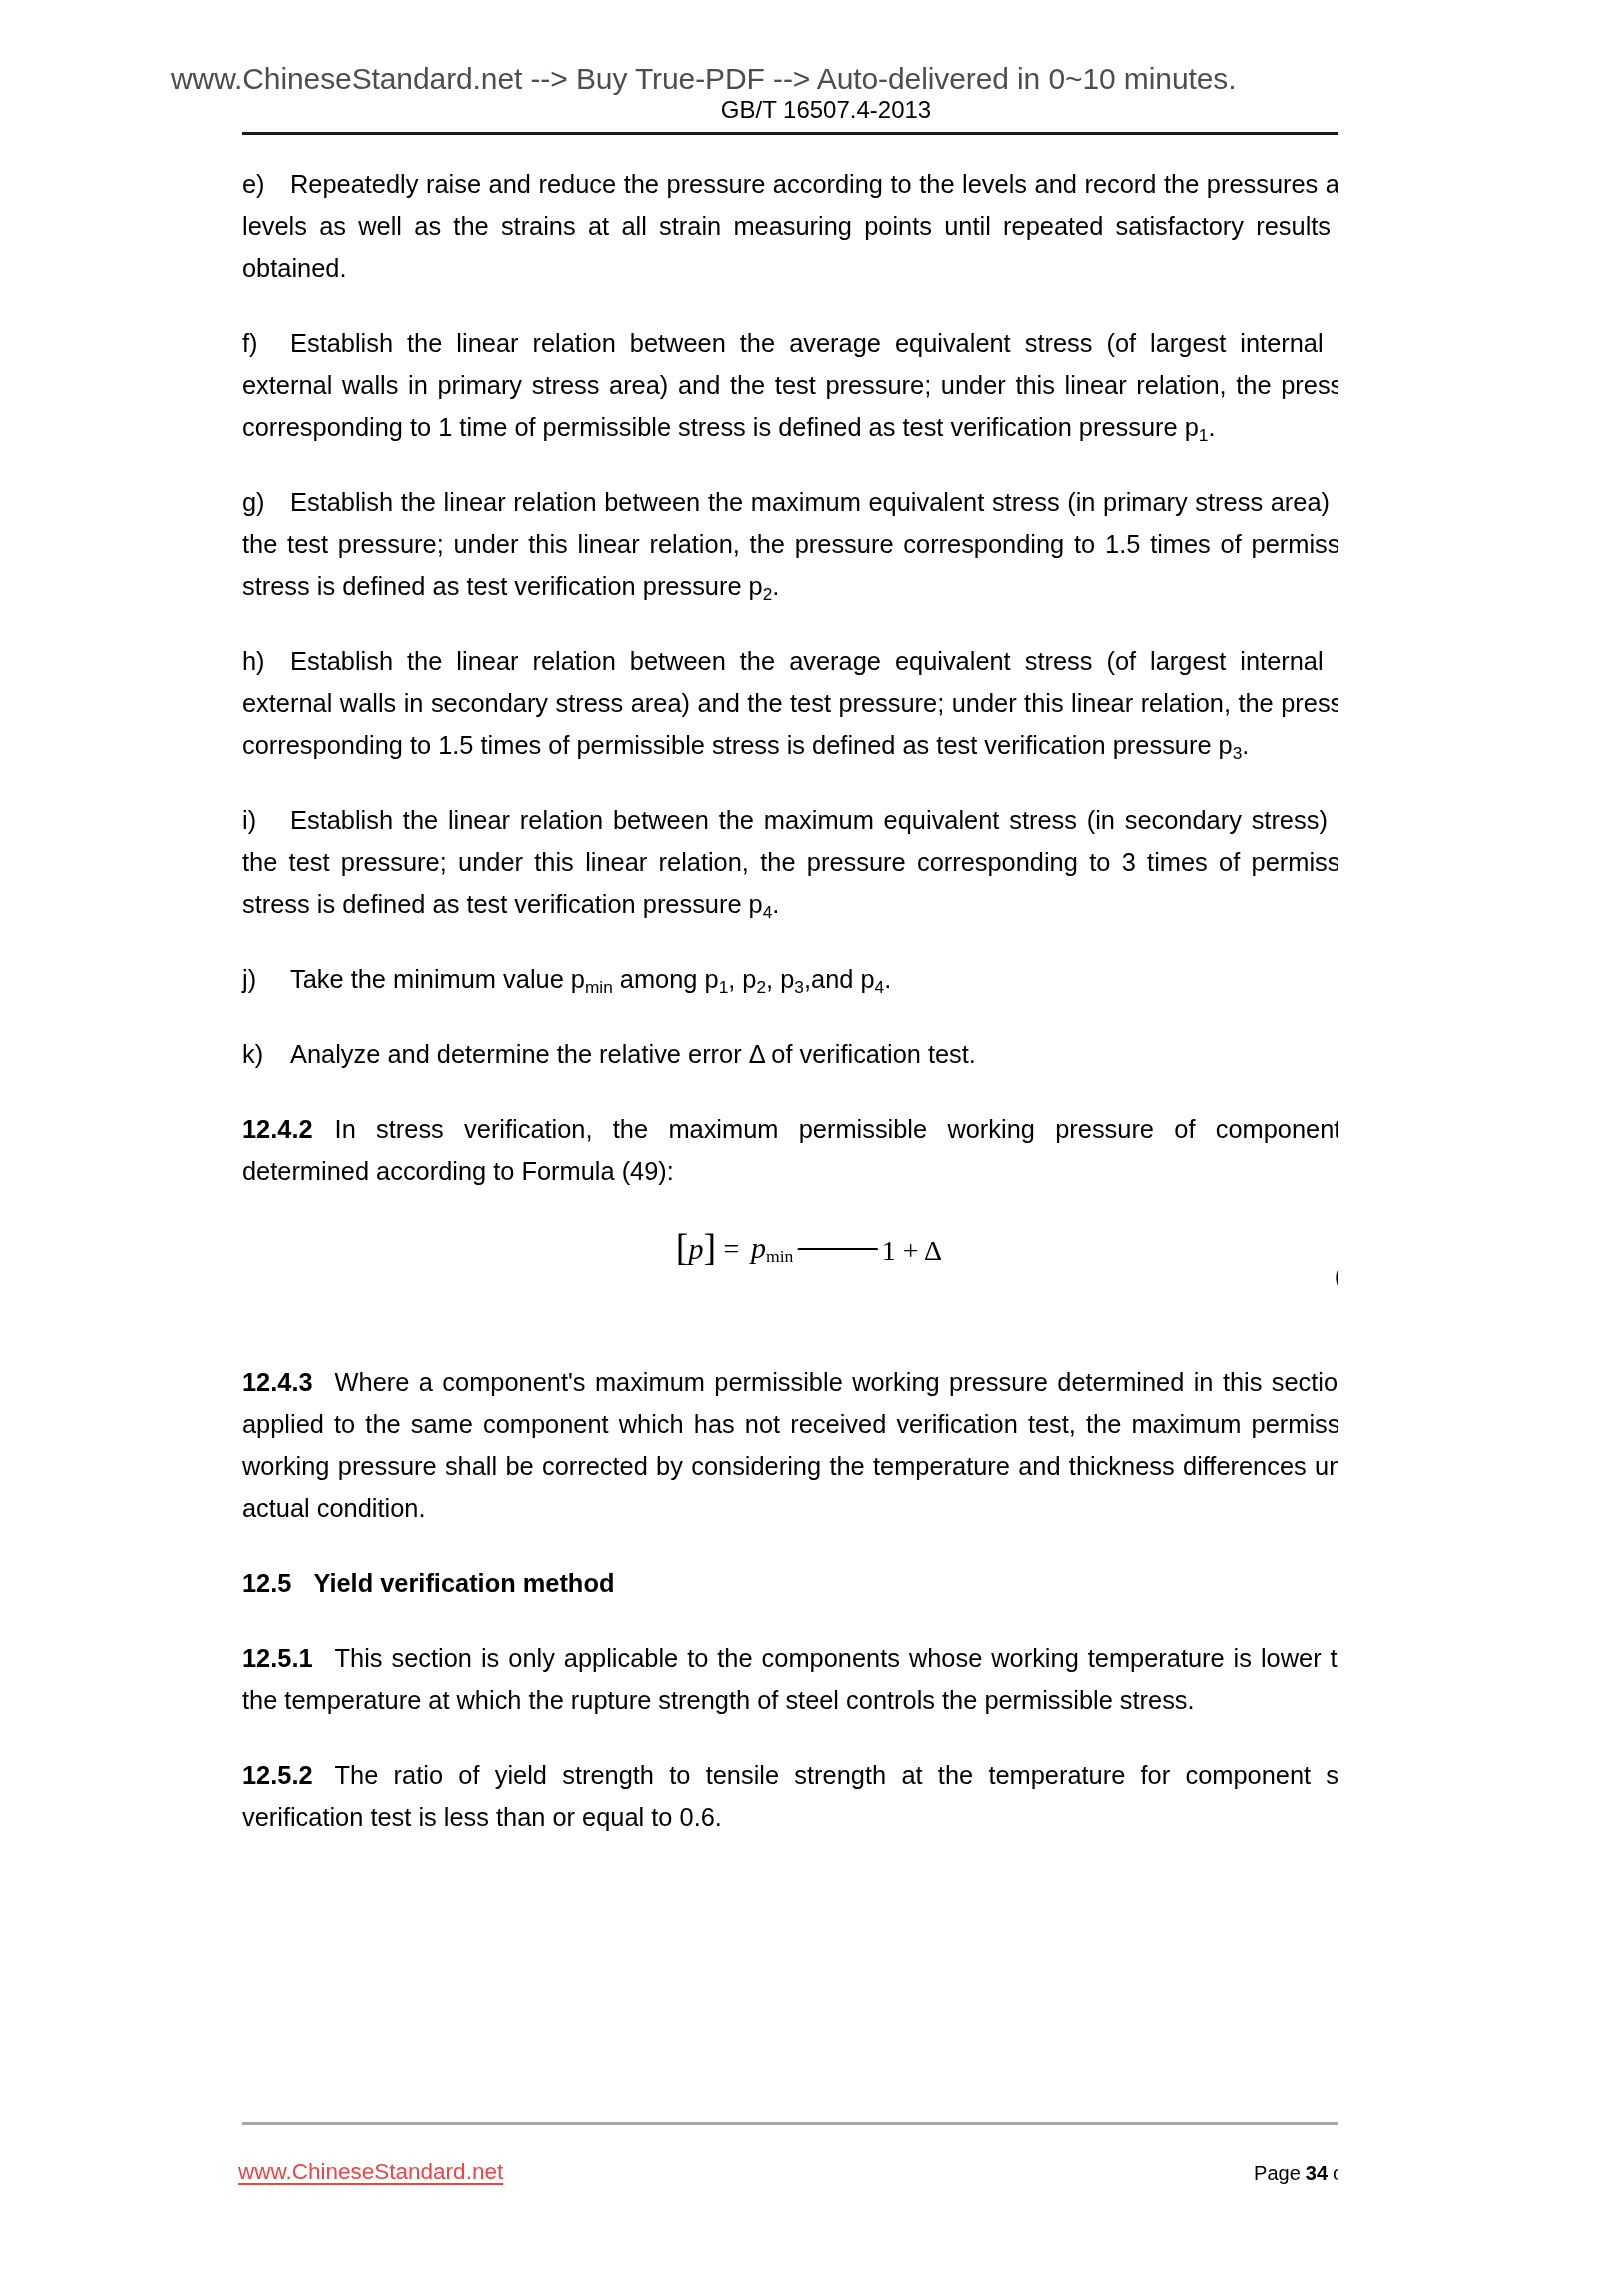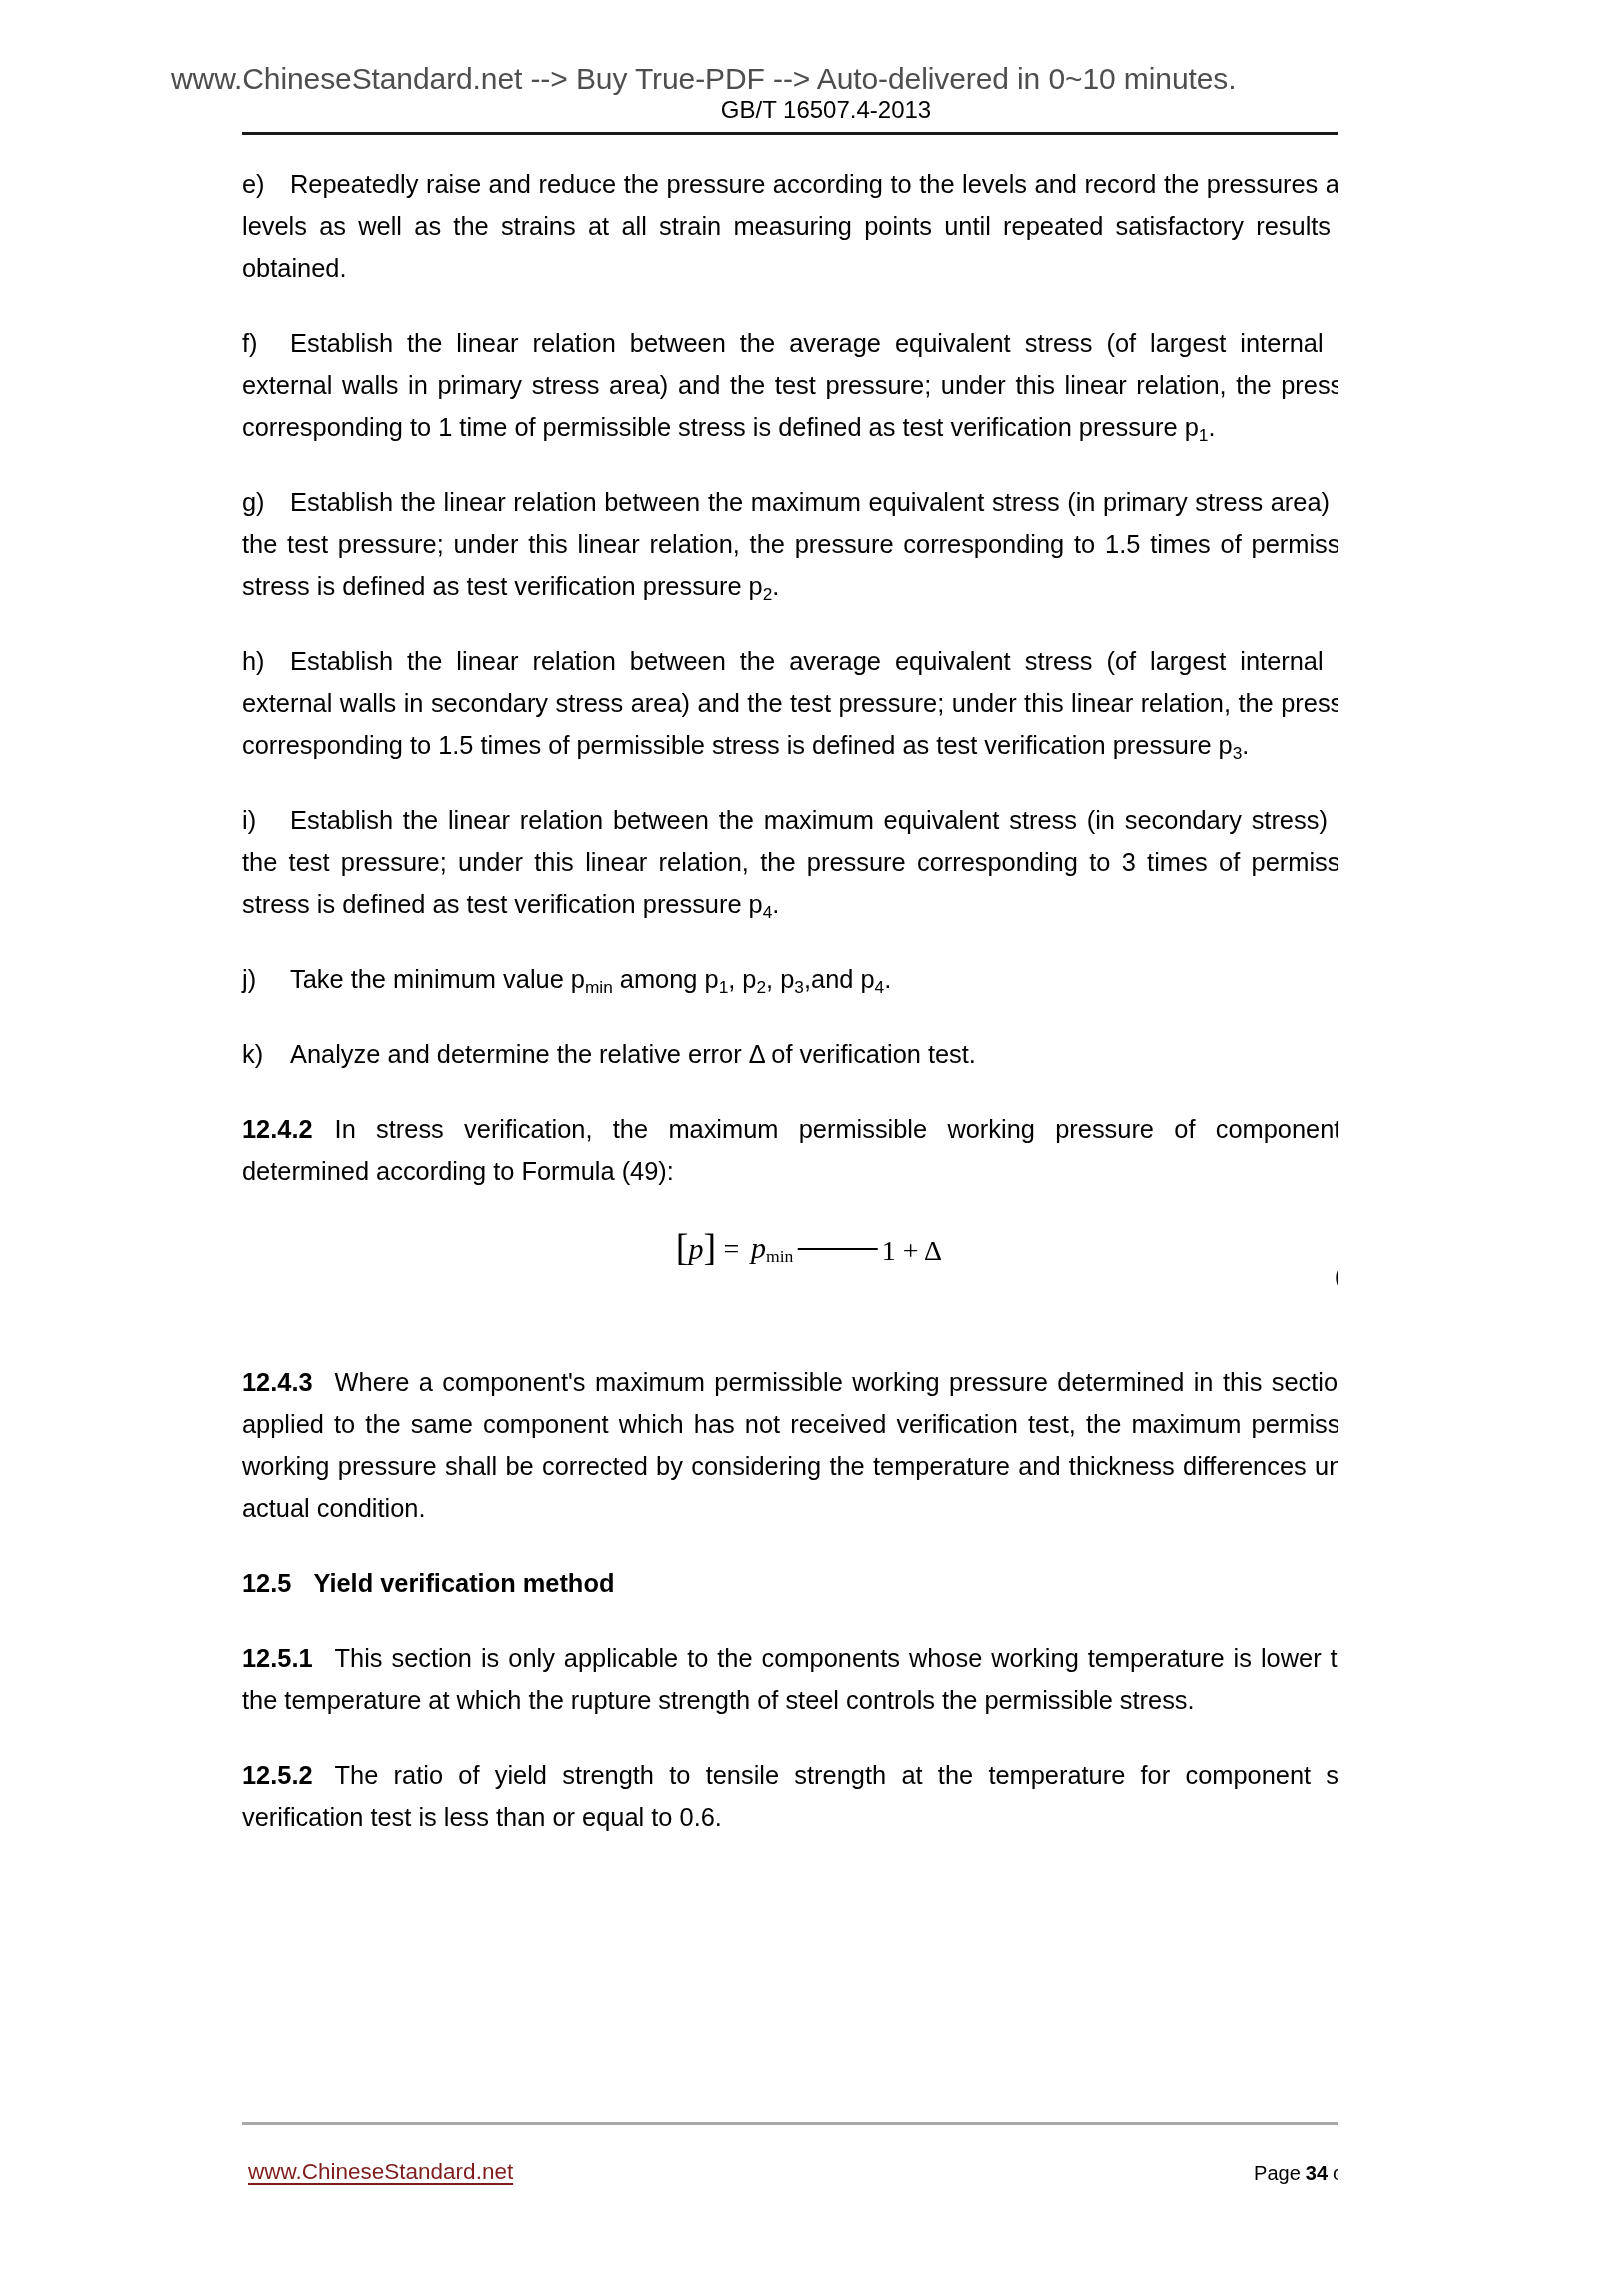"www.ChineseStandard.net" .footer-link { color: #7f1d1d -> #ef4444; left: 248px -> 238px }
